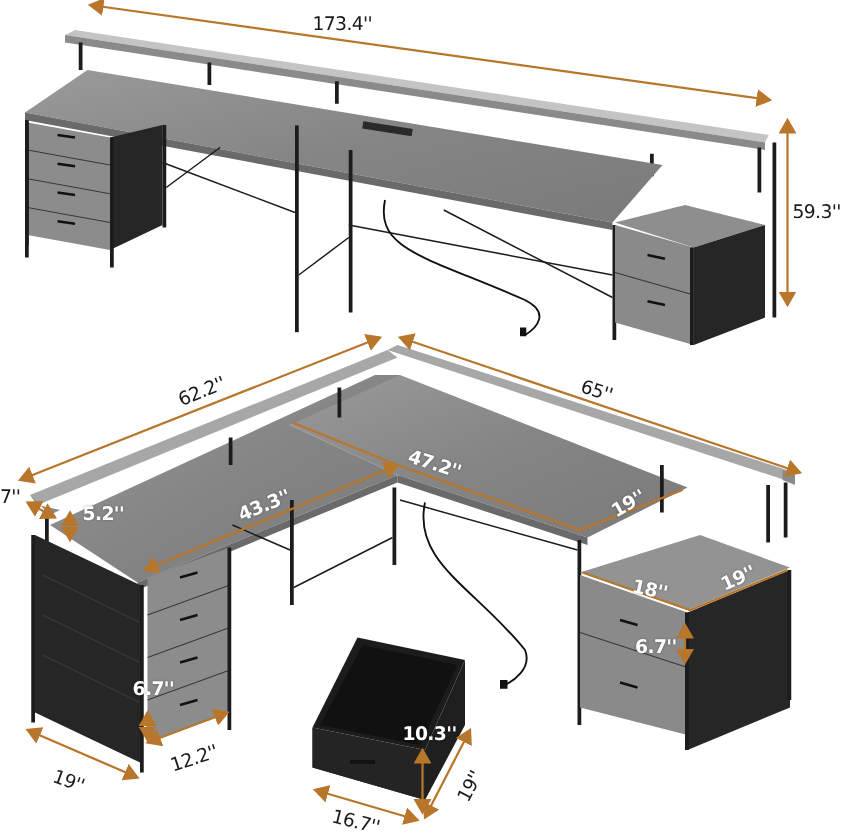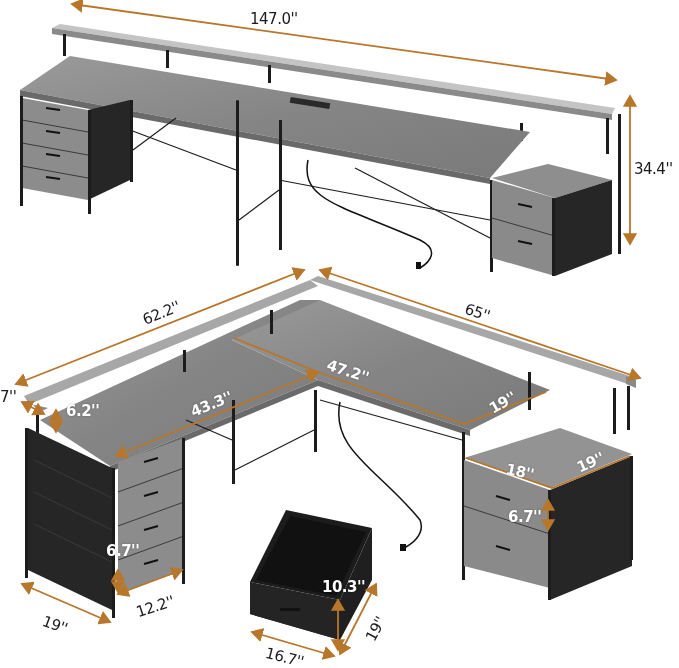"147.0''" div.dim { text: 147.0'' -> 173.4'' }
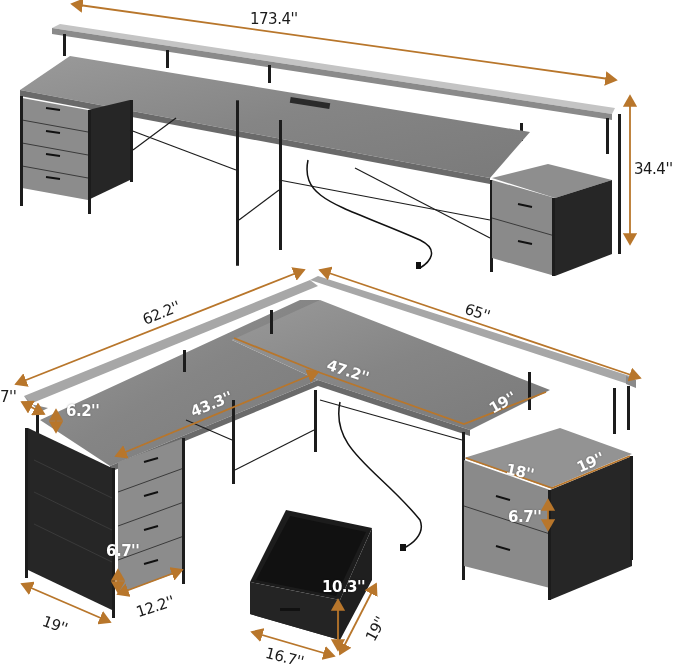"34.4''" div.dim { text: 34.4'' -> 59.3'' }
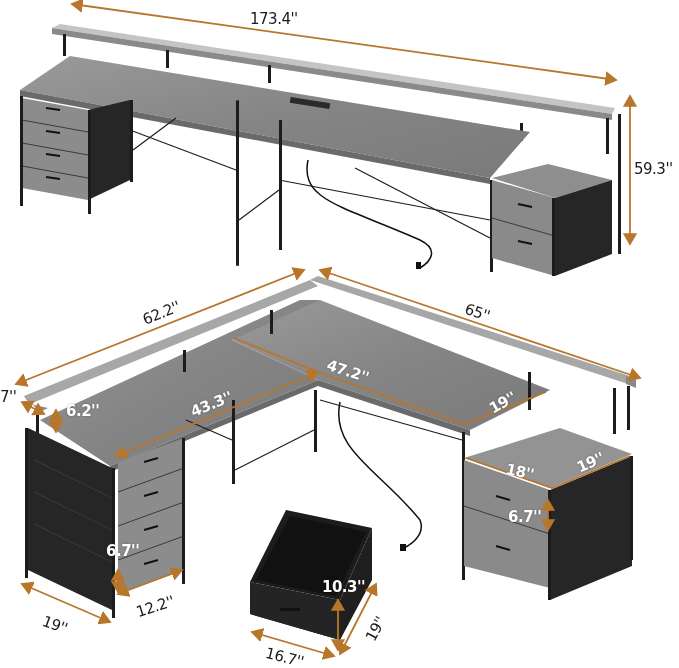"6.2''" div.dim { text: 6.2'' -> 5.2'' }
